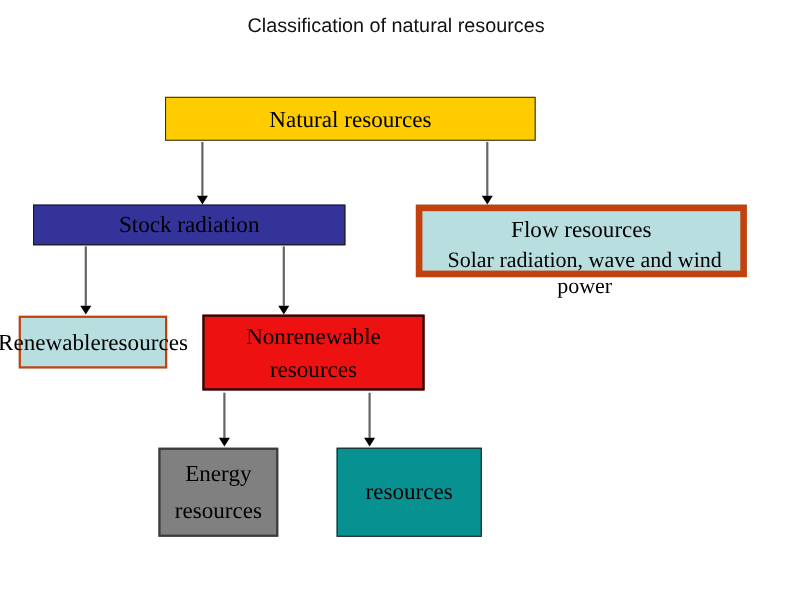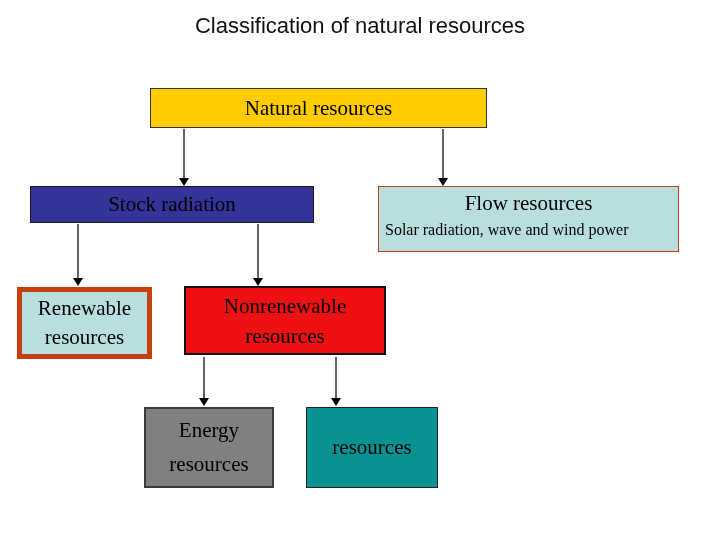"Classification of natural resources" .title { font-size: 22px -> 18px }
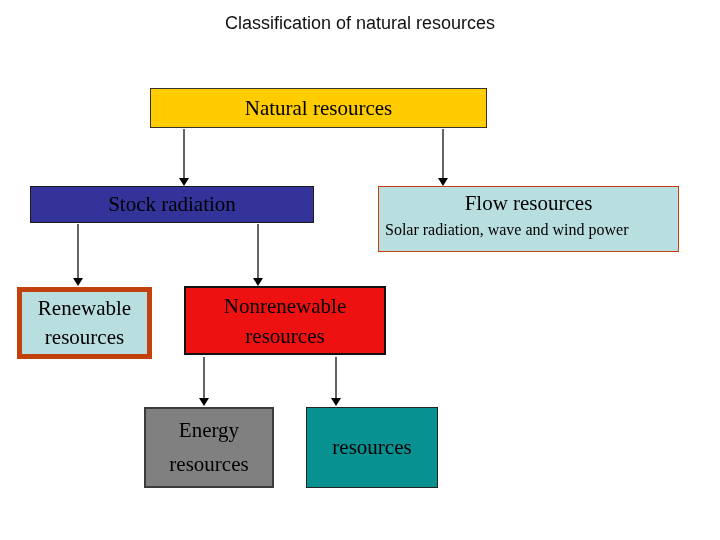"Flow resources" .node-flow { border: 1px solid #c2410c -> 6px solid #c2410c }
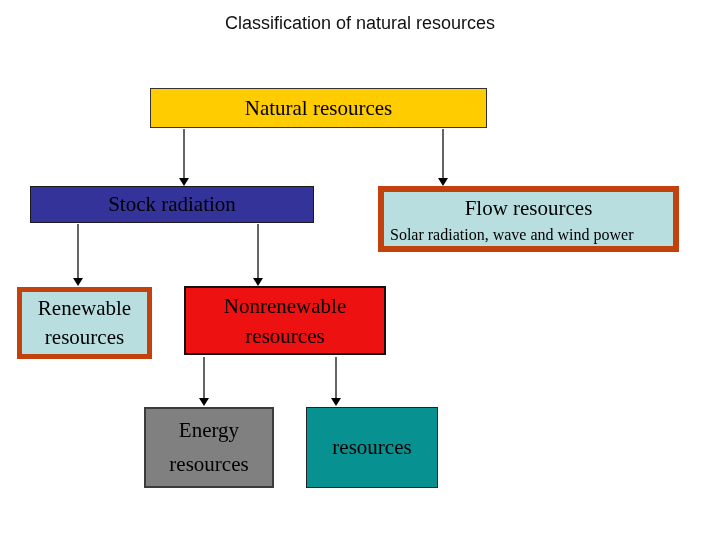"Solar radiation, wave and wind" .flow-sub { font-size: 16px -> 20px }
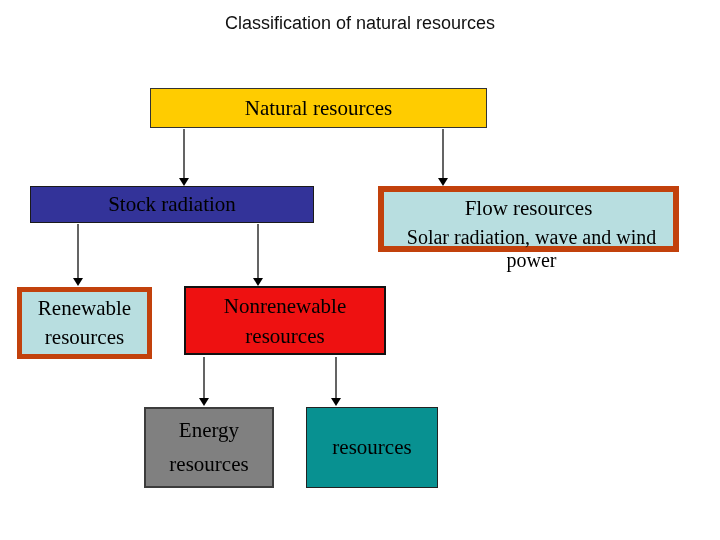"Renewable" .node-renewable { border: 5px solid #c2410c -> 2px solid #c2410c; flex-direction: column -> row; height: 72px -> 48px }
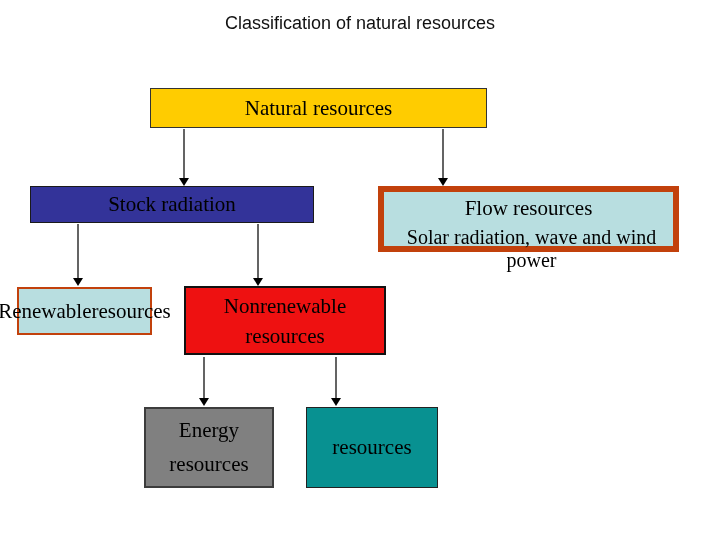"Energy" .node-energy { width: 130px -> 109px }
